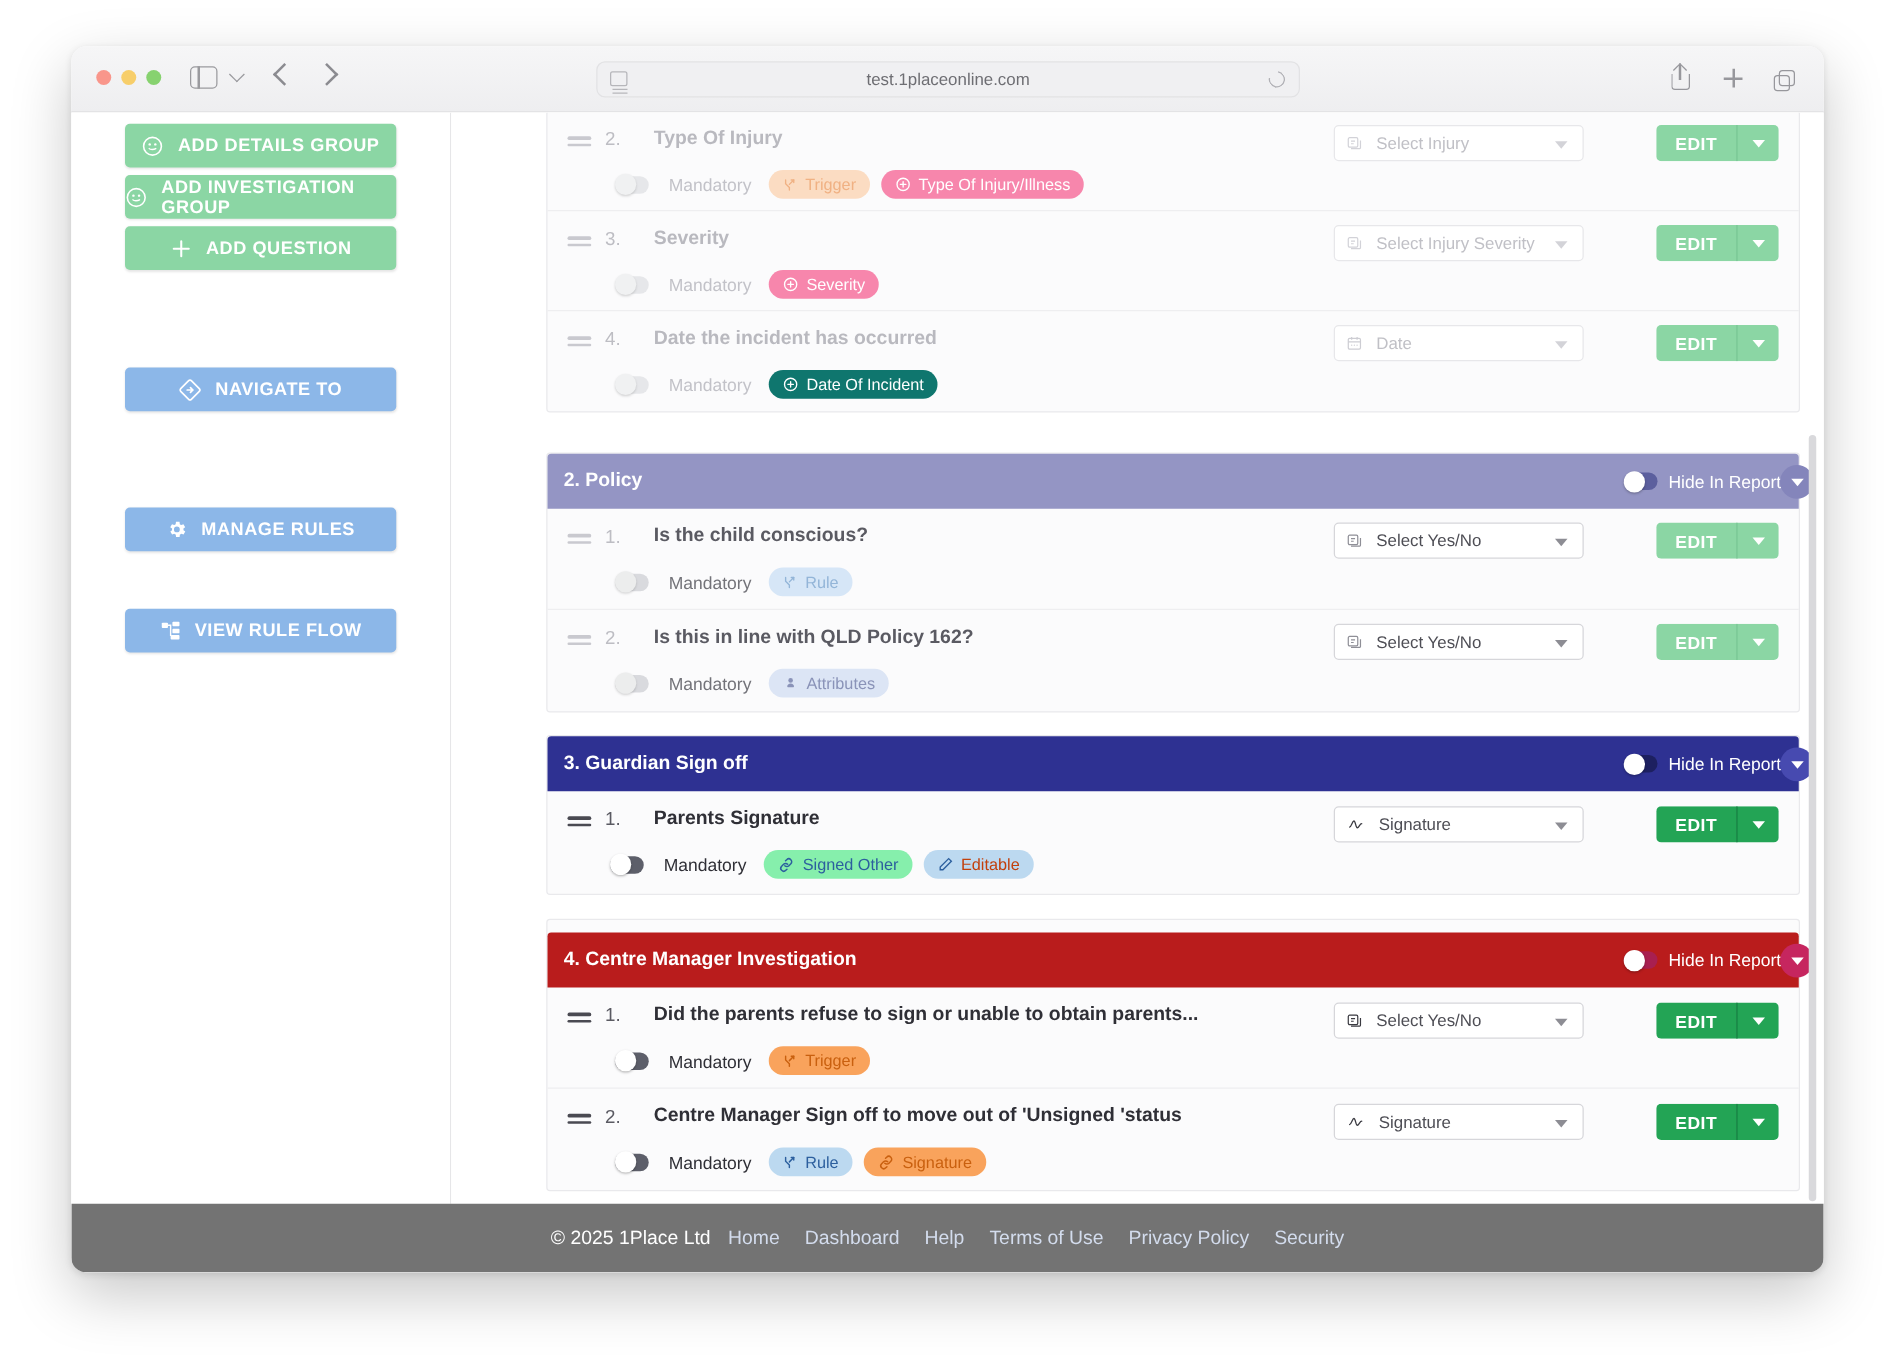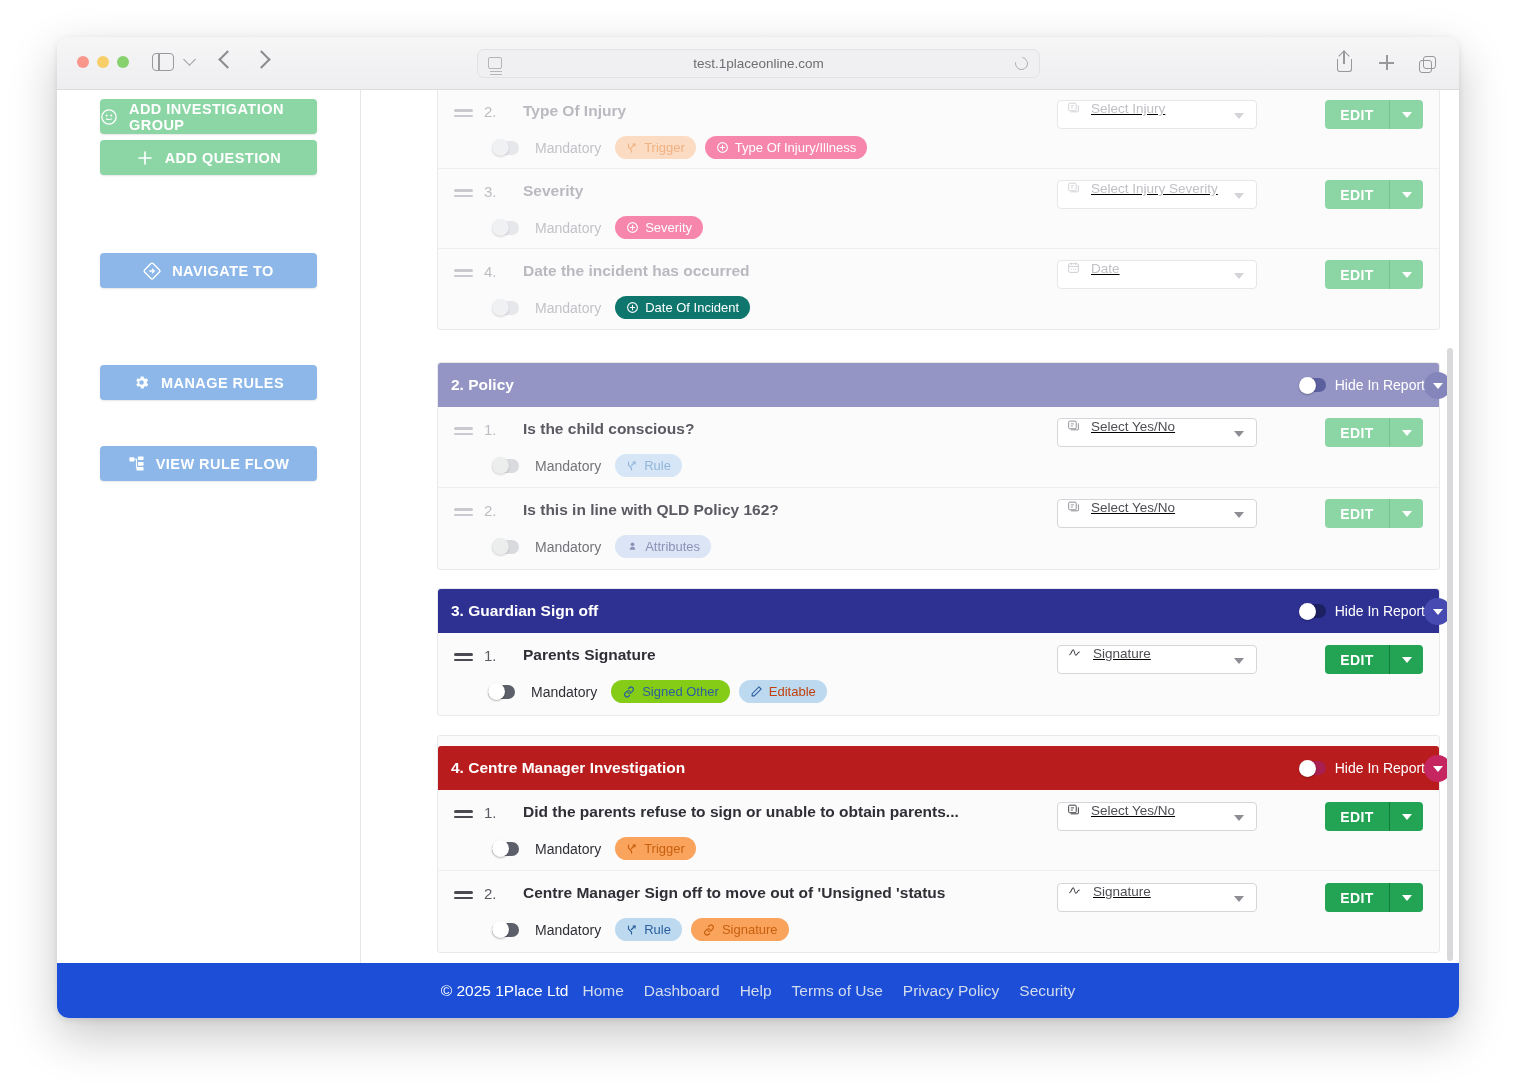"ADD DETAILS GROUP" div.btn { html: none -> <div> <span> <svg> <circle></circle> <circle></circle> <circle></circle> <path></path> </svg> </span> <span>ADD DETAILS GROUP</span> </div> }
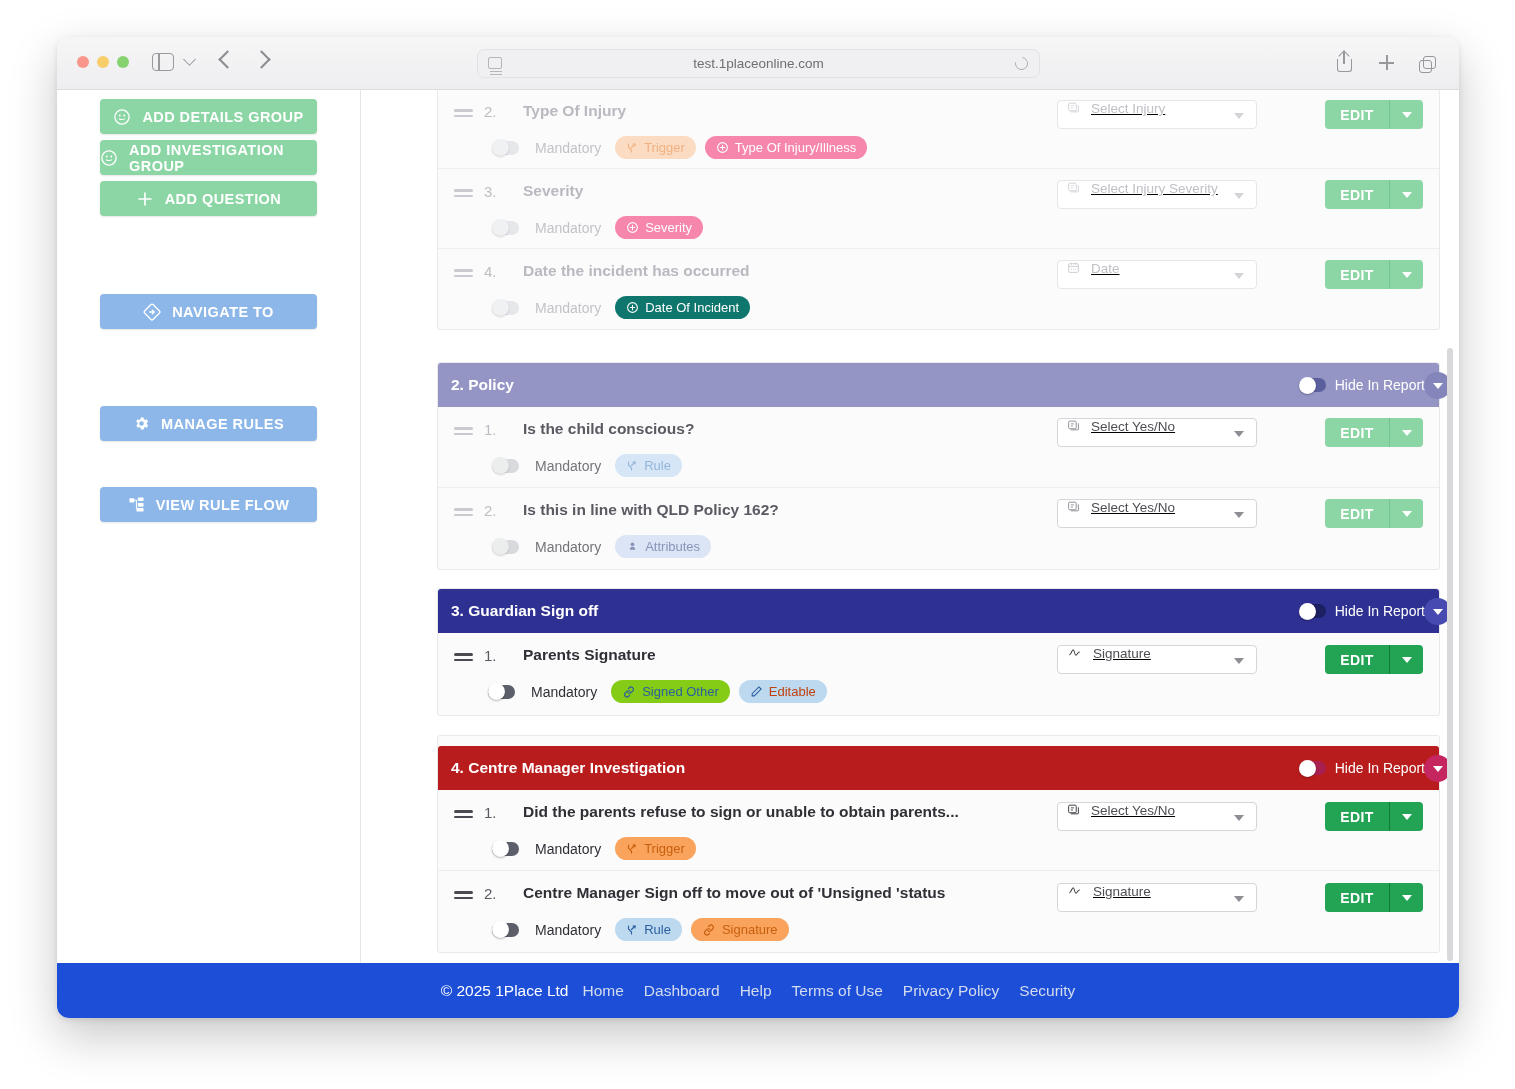"Select Injury" .qsel { align-items: flex-start -> center; right: 182px -> 172px; text-decoration: underline -> none }
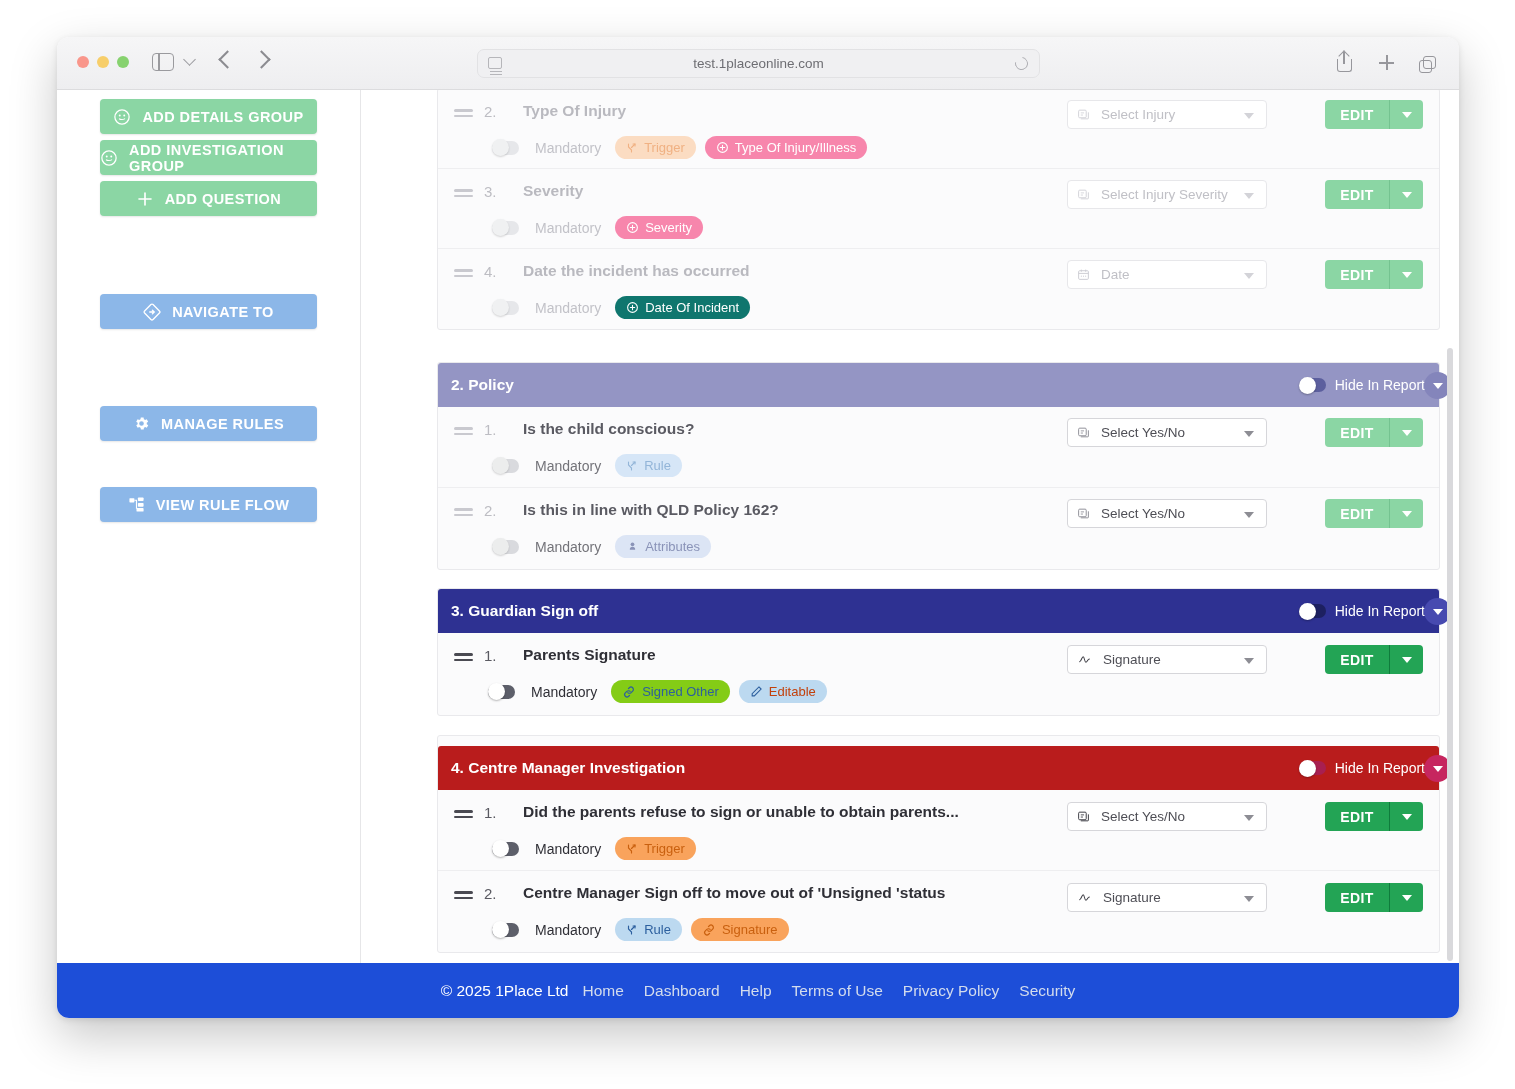"Signed Other" span.badge { background: #84cc16 -> #86efac }
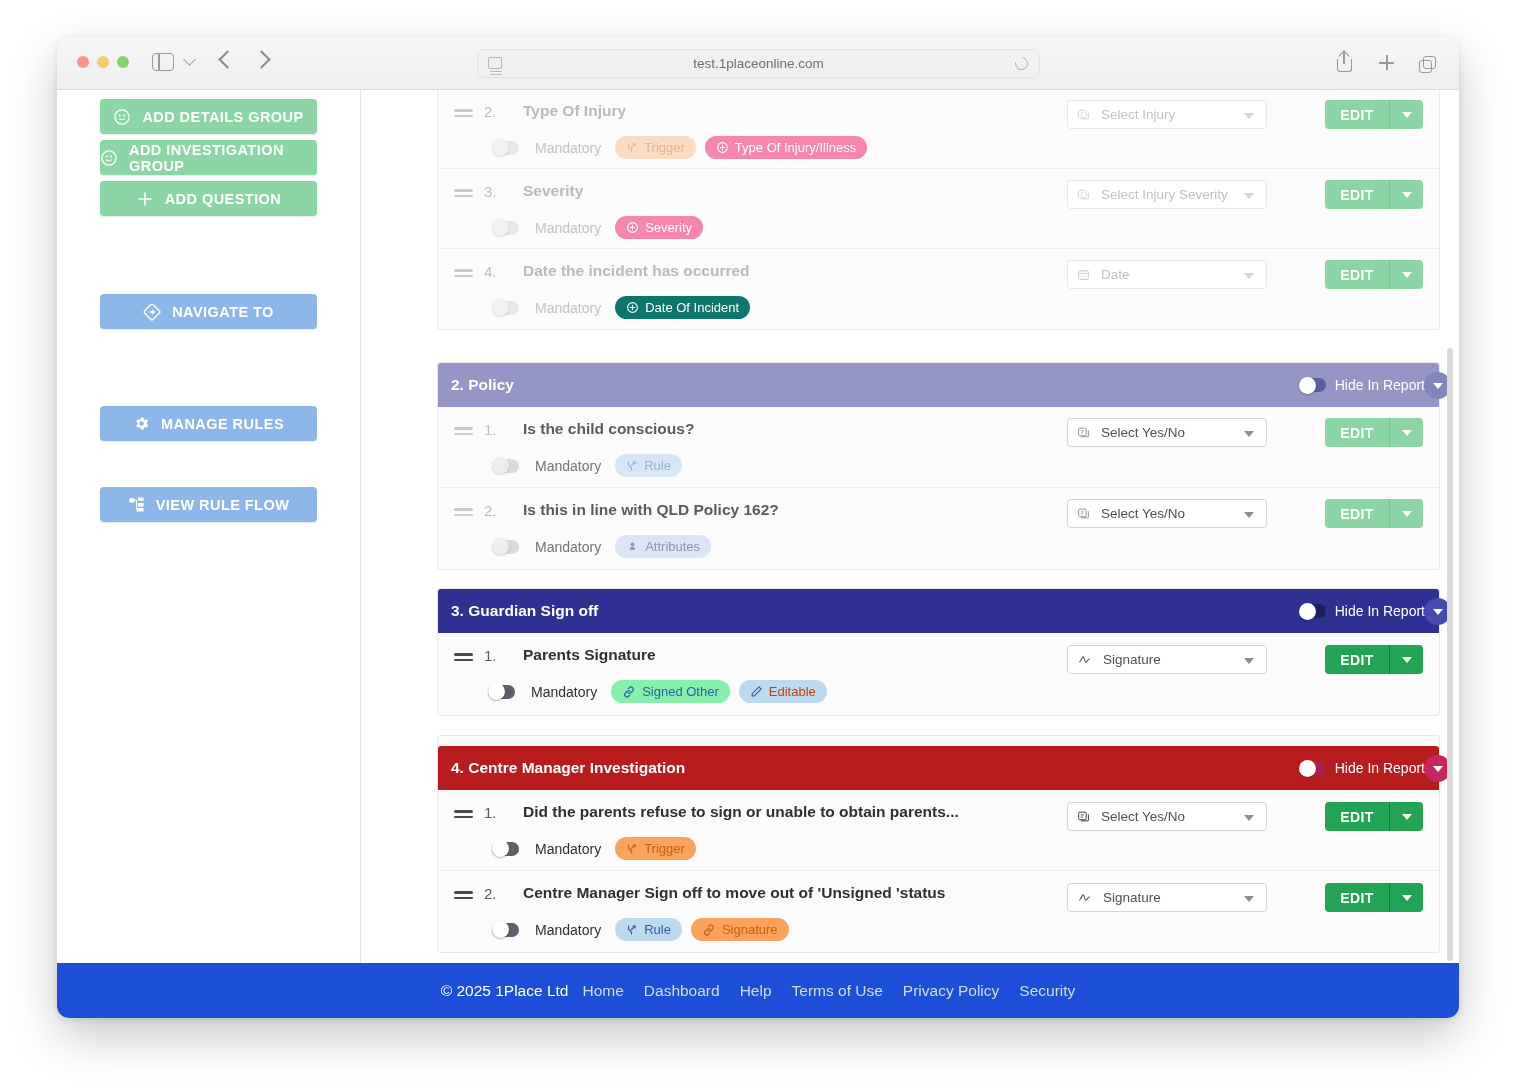"© 2025 1Place Ltd" .footer { background: #1d4ed8 -> #737373 }
